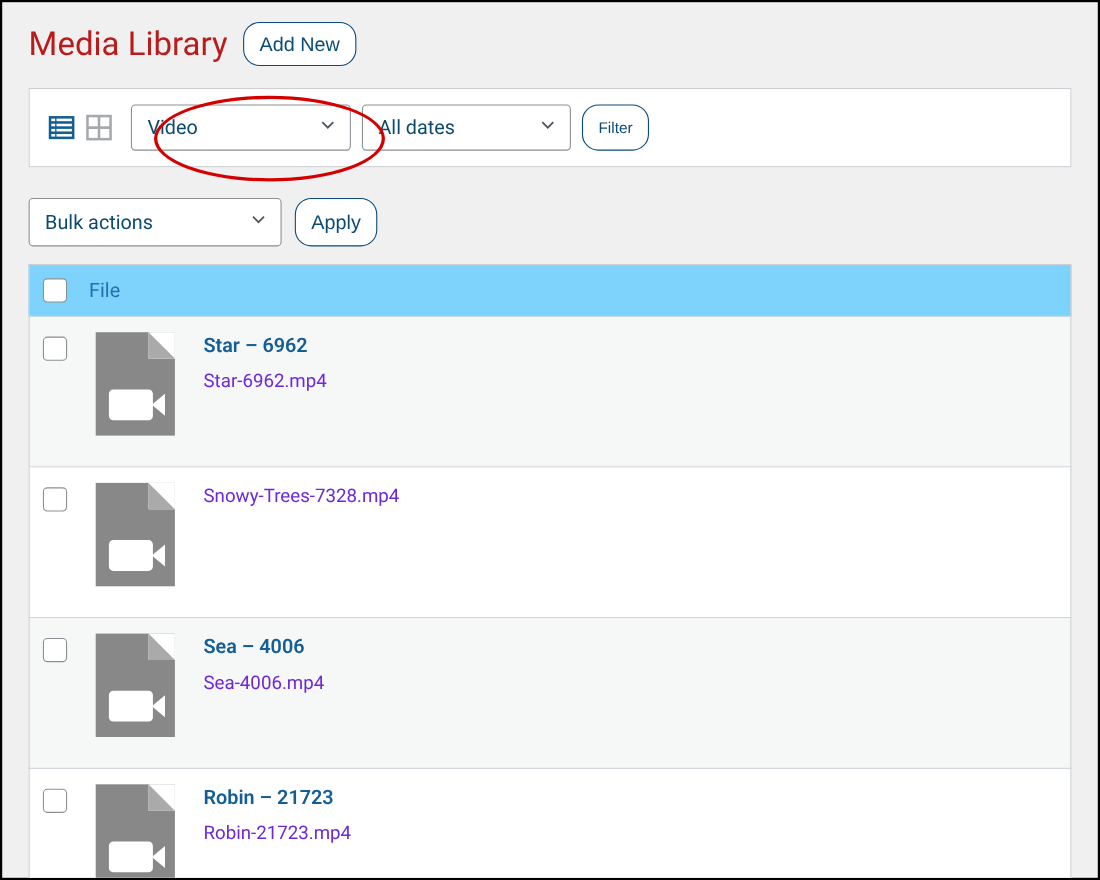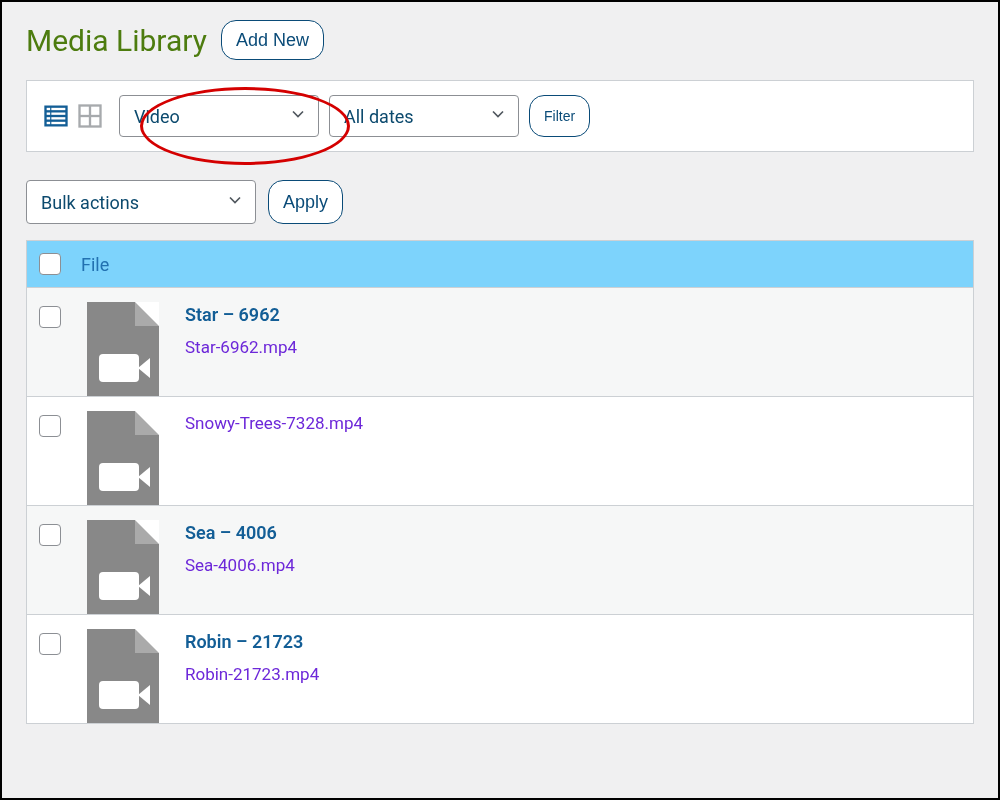"Media Library" .page-title { color: #4d7c0f -> #b91c1c }
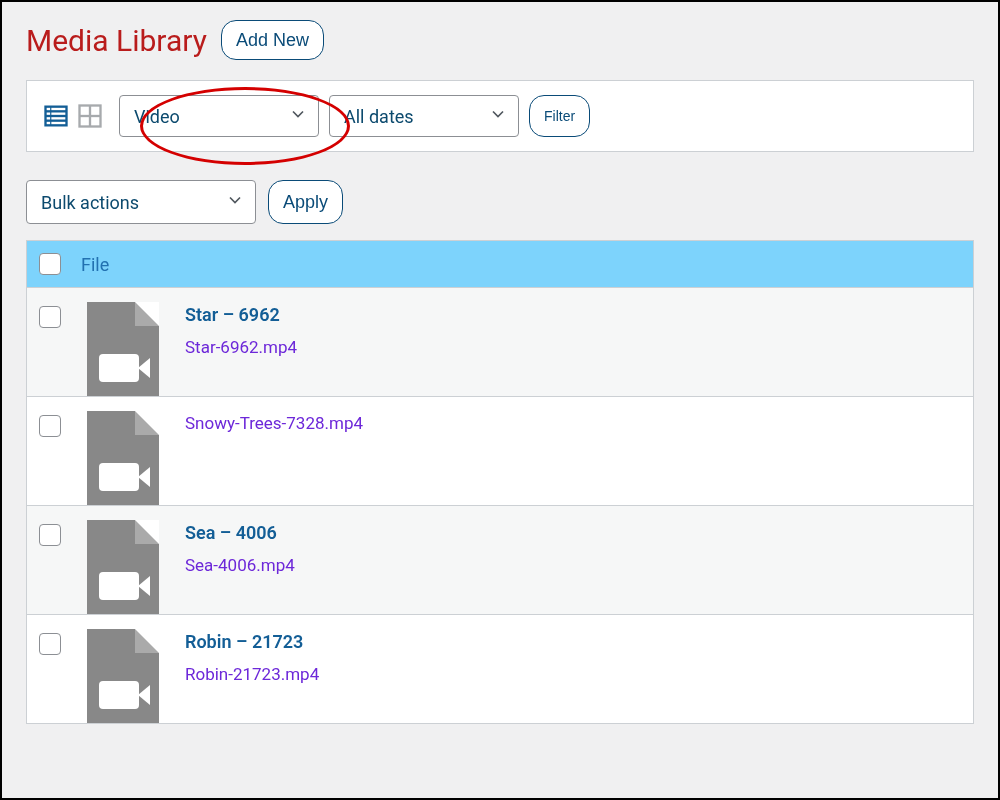"Star – 6962" .row { padding: 14px 12px 0 12px -> 14px 12px 28px 12px }
